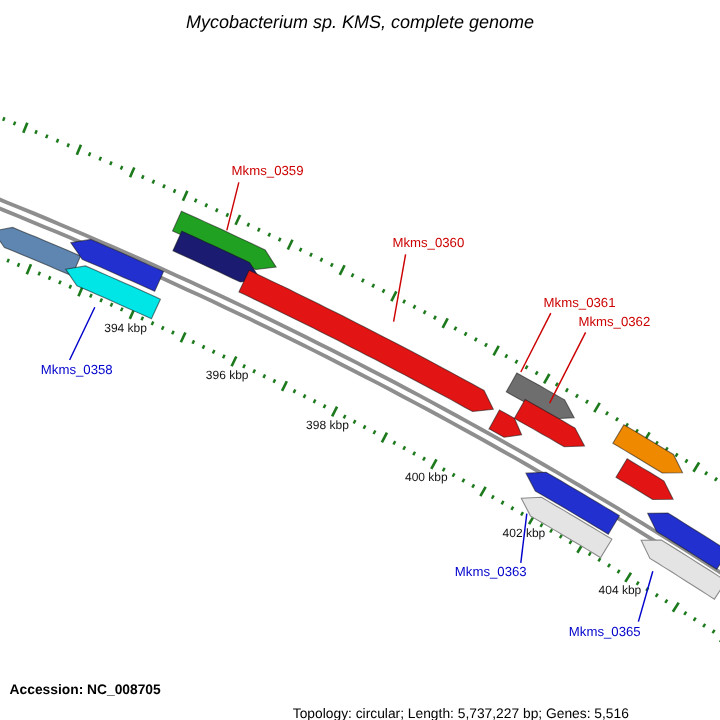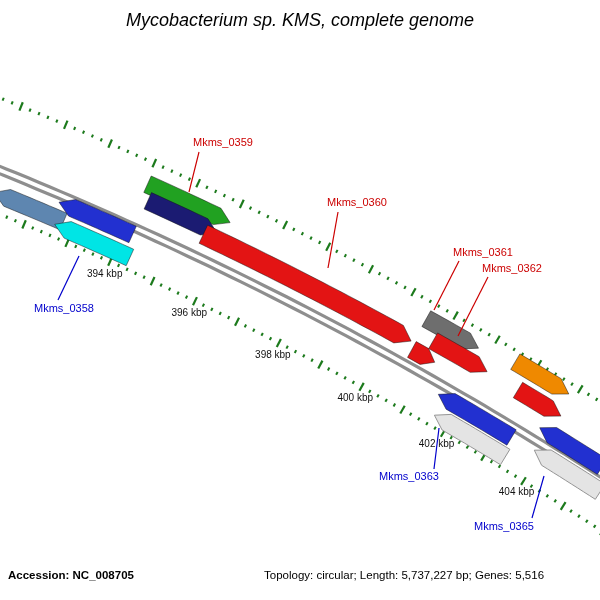"Mycobacterium sp. KMS, complete genome" .title { font-size: 18px -> 15px }
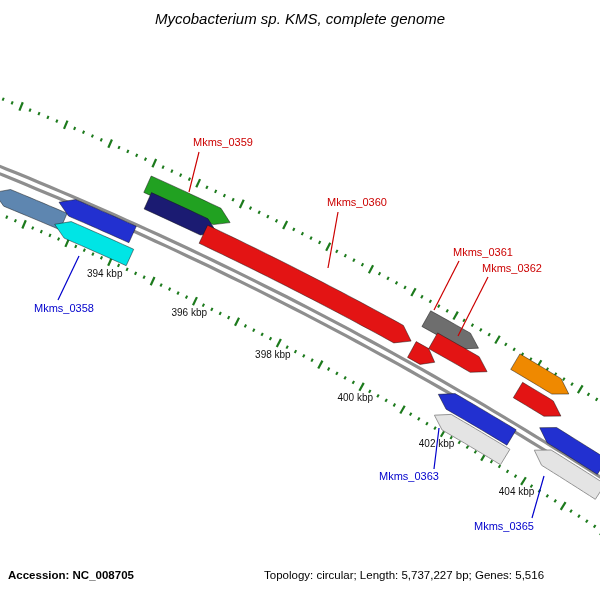"Topology: circular; Length: 5,737,227" .footer.summary { left: 264px -> 244px; margin-top: none -> 20px }
